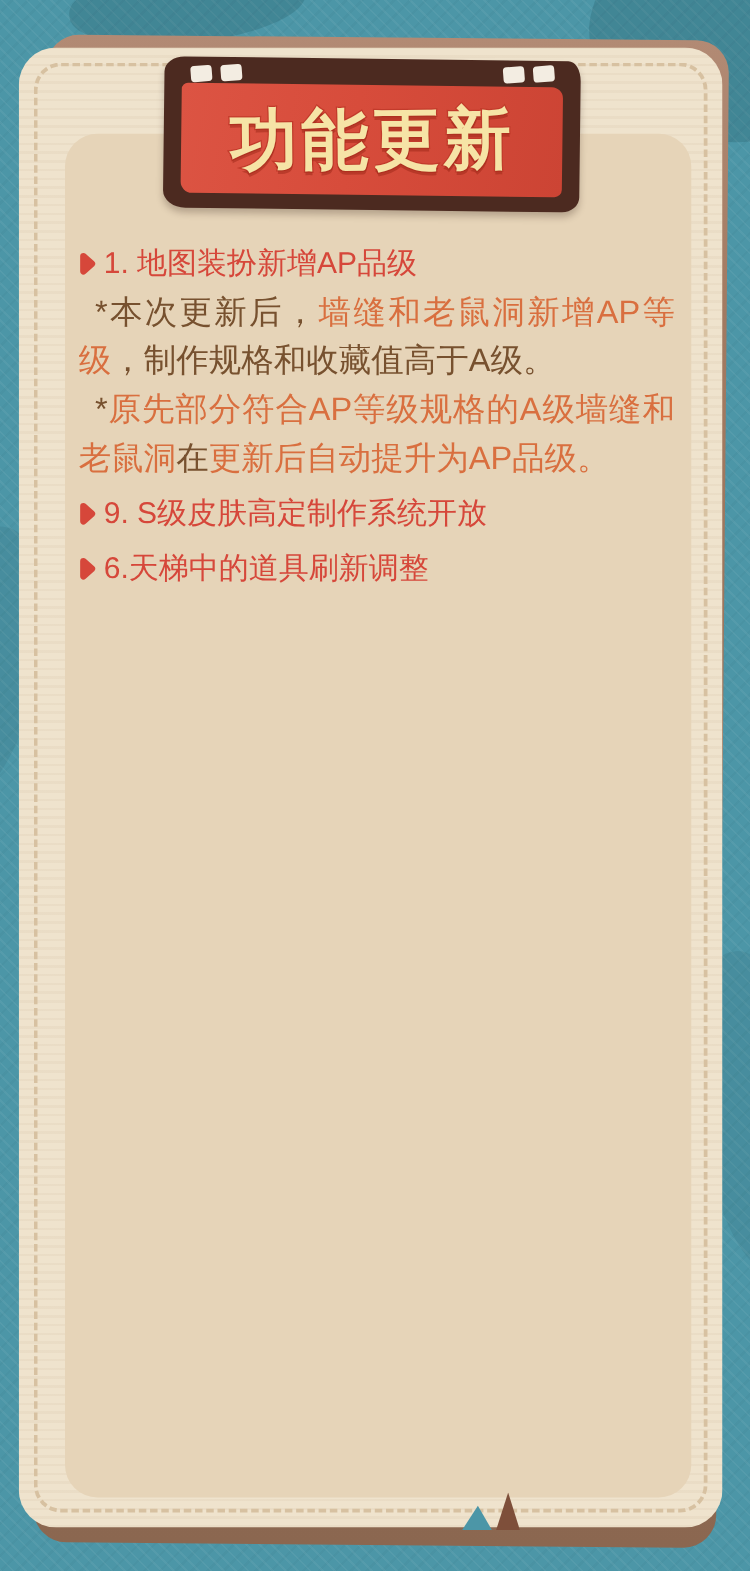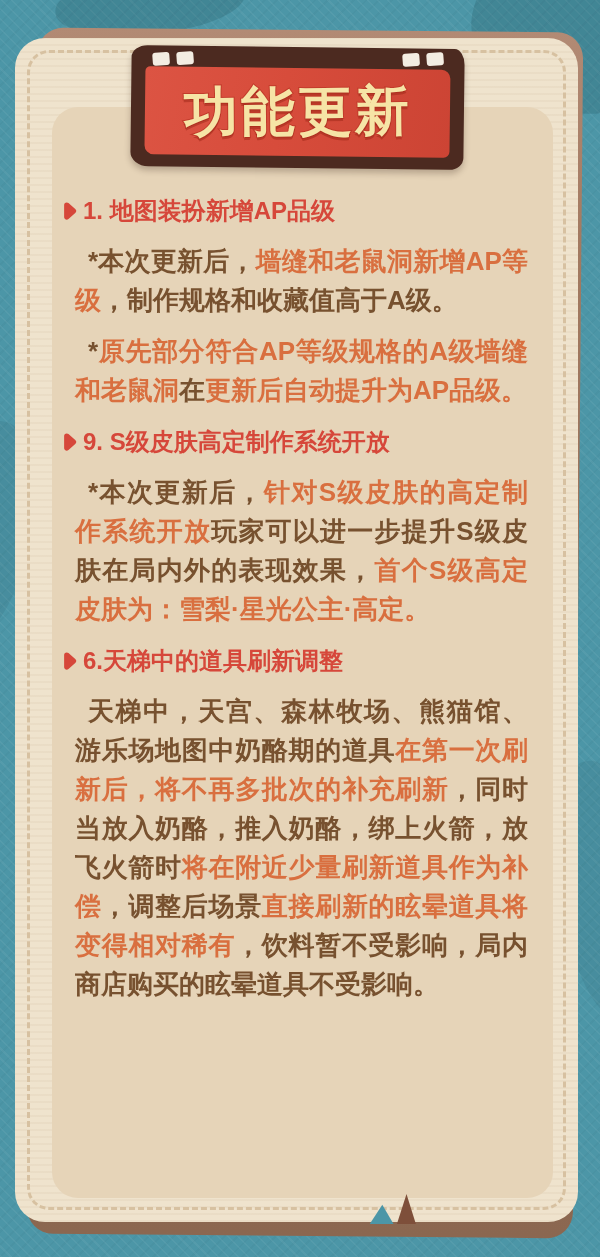"1. 地图装扮新增AP品级" .content { font-weight: bold -> normal }
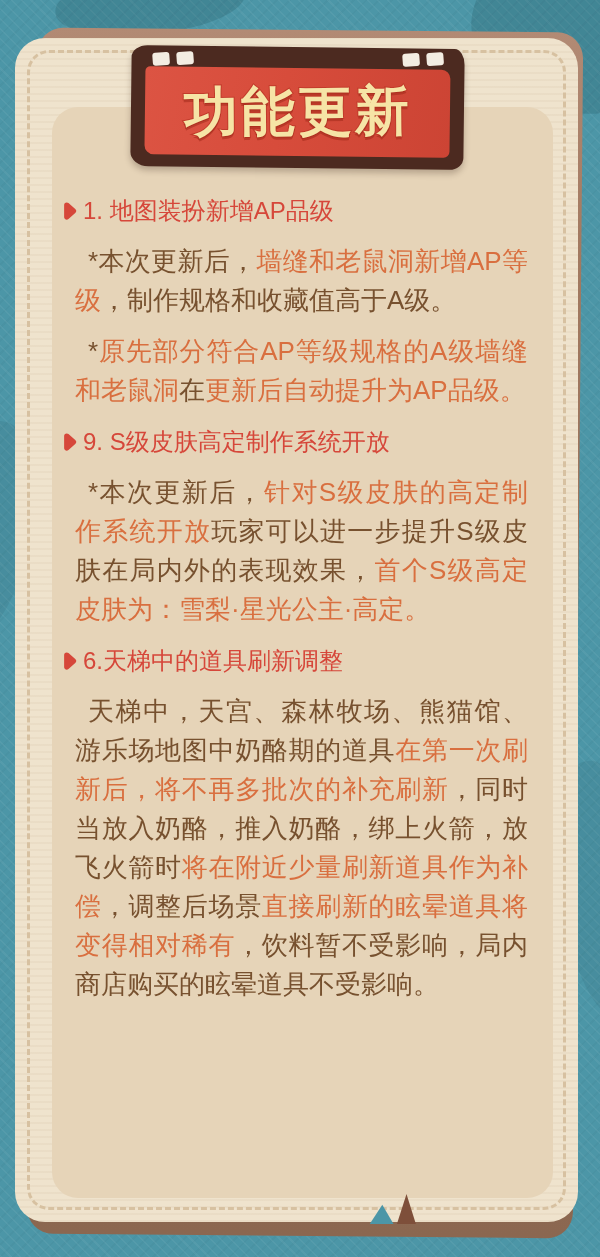"*本次更新后，墙缝和老鼠洞新增AP等级，制作规格和收藏值高于A级。" .body-para { margin: 12px -> 0 }
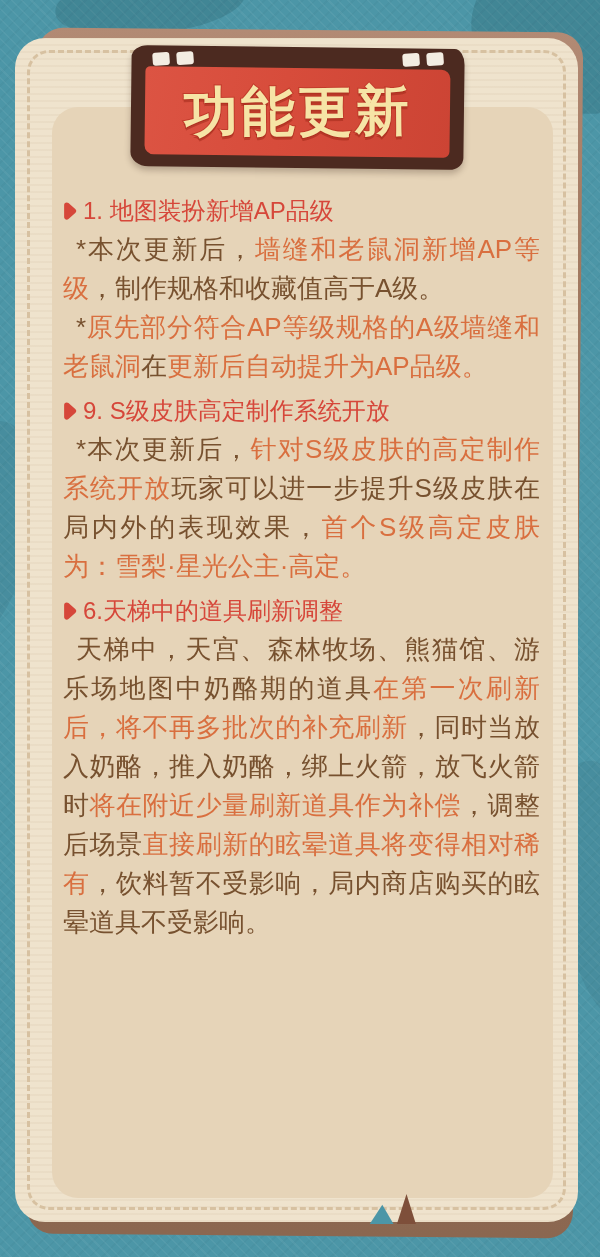"*本次更新后，针对S级皮肤的高定制作系统开放玩家可以进一步提升S级皮肤在局内外的" p.body-para { html: <p><span>*本次更新后，</span><span>针对S级皮肤的高定制作系统开放</span><span>玩家可以进一步提升S级皮肤在局内外的表现效果，</span><span>首个S级高定皮肤为：雪梨·星光公主·高定。</span></p> -> none }
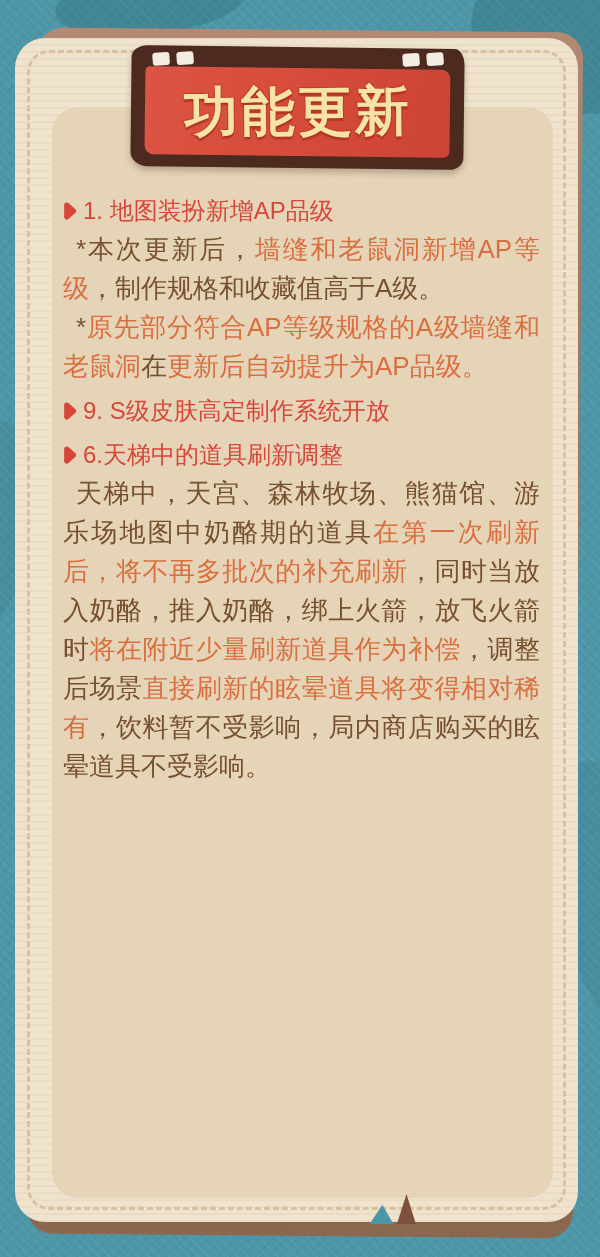"天梯中，天宫、森林牧场、熊猫馆、游乐场地图中奶酪期的道具在第一次刷新后，将不再多" p.body-para { html: <p><span>天梯中，天宫、森林牧场、熊猫馆、游乐场地图中奶酪期的道具</span><span>在第一次刷新后，将不再多批次的补充刷新</span><span>，同时当放入奶酪，推入奶酪，绑上火箭，放飞火箭时</span><span>将在附近少量刷新道具作为补偿</span><span>，调整后场景</span><span>直接刷新的眩晕道具将变得相对稀有</span><span>，饮料暂不受影响，局内商店购买的眩晕道具不受影响。</span></p> -> none }
